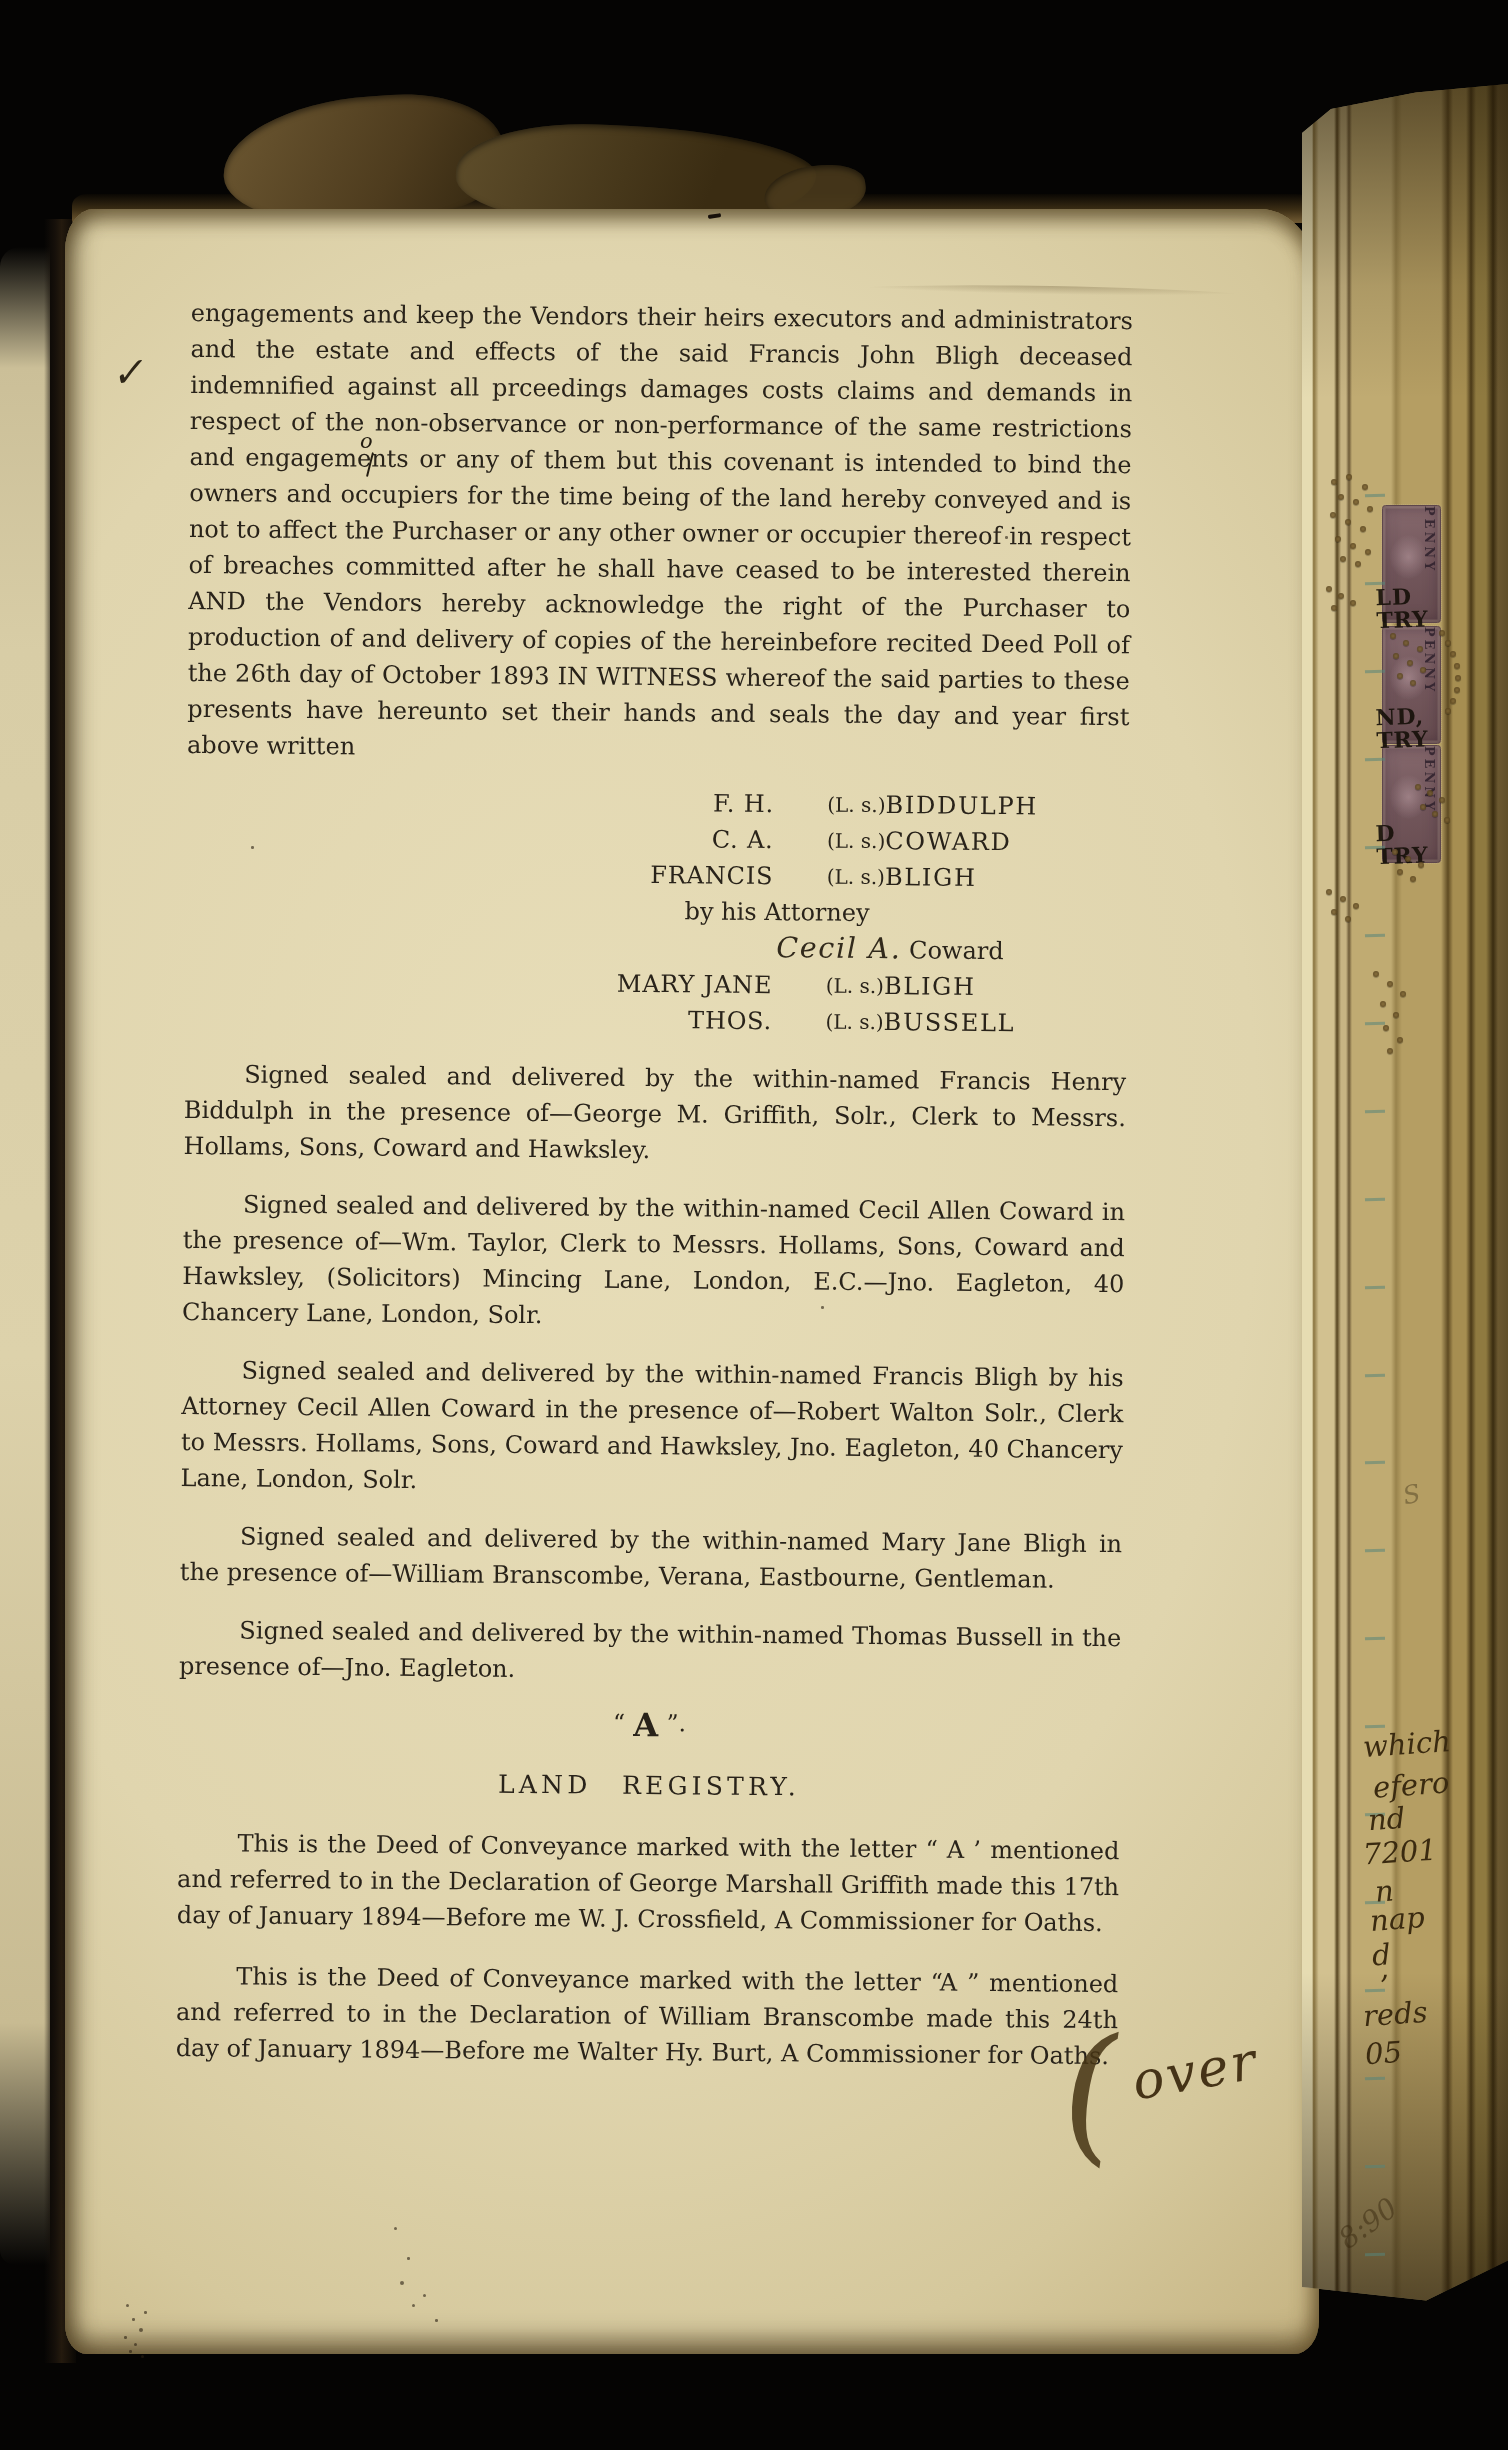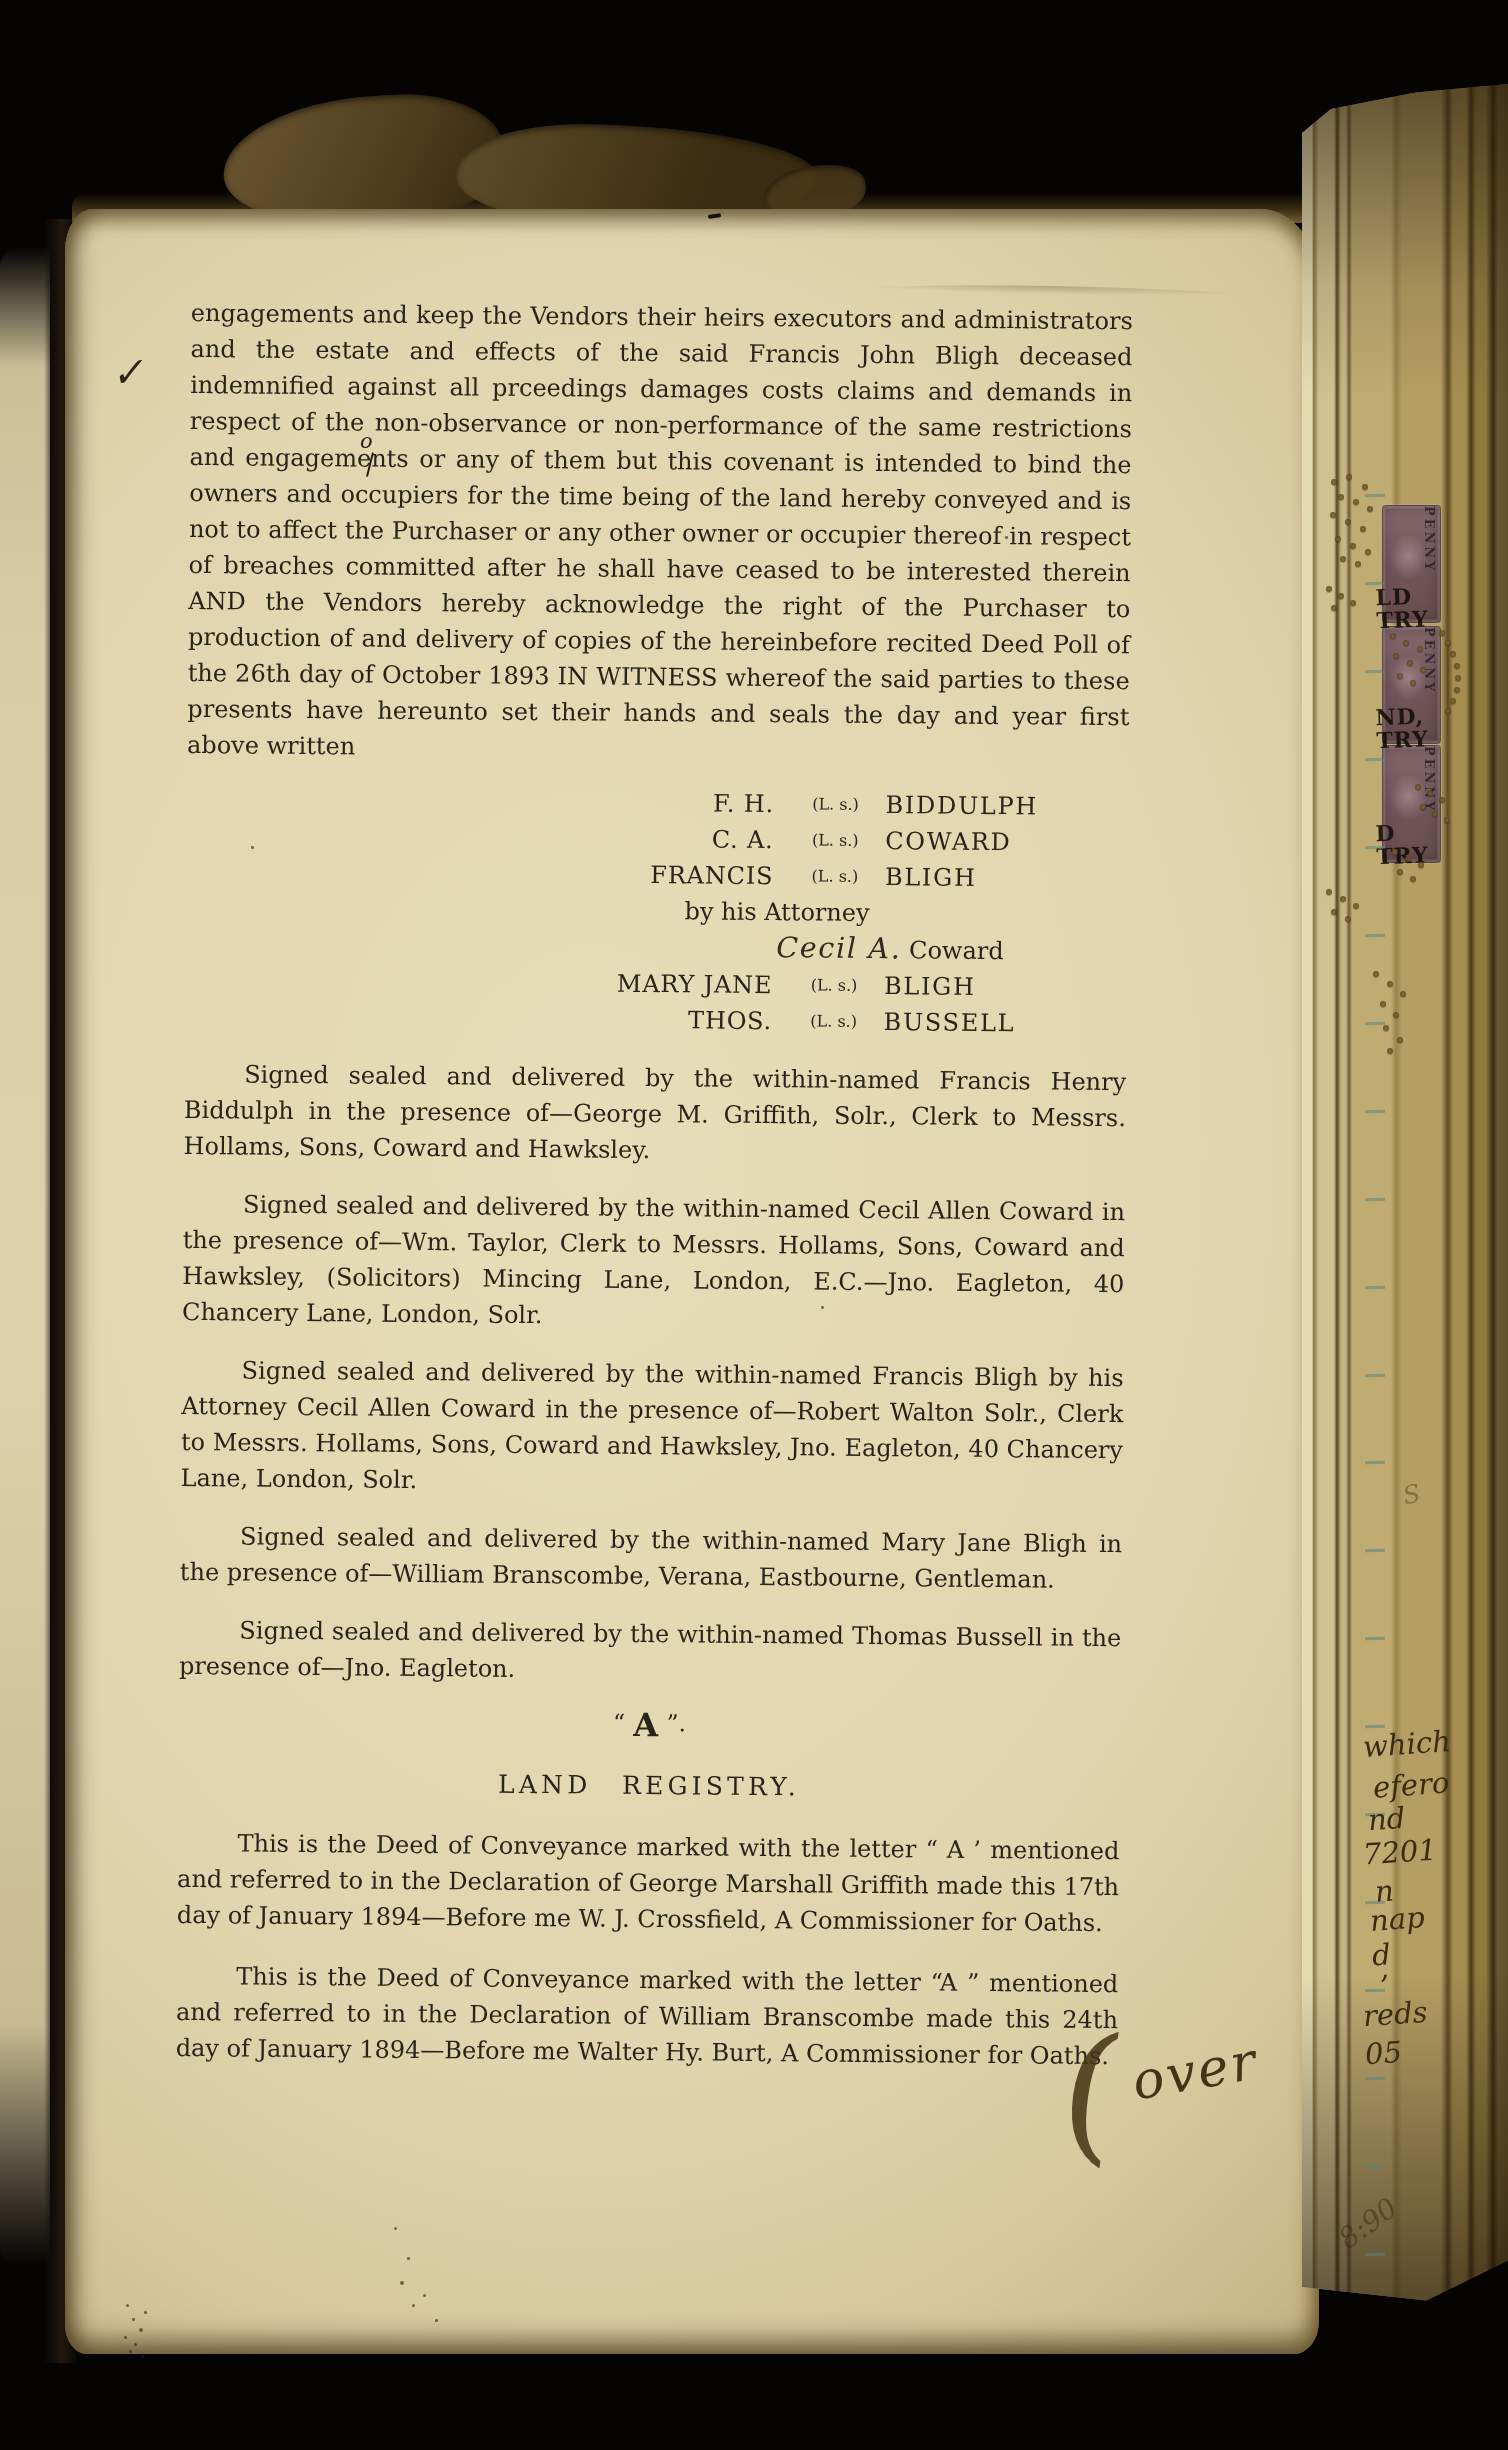"(L. s.)" .sig-seal { font-size: 16px -> 20px; text-align: center -> right }
